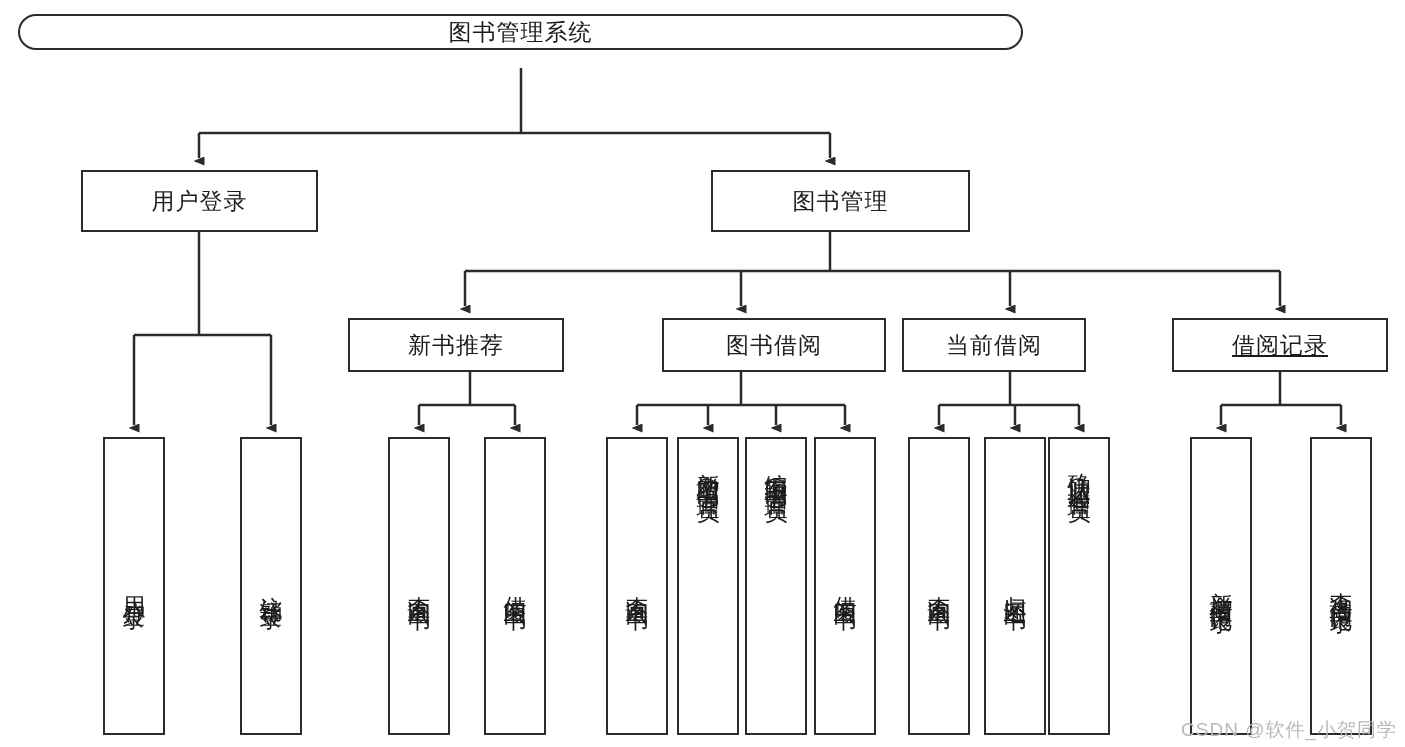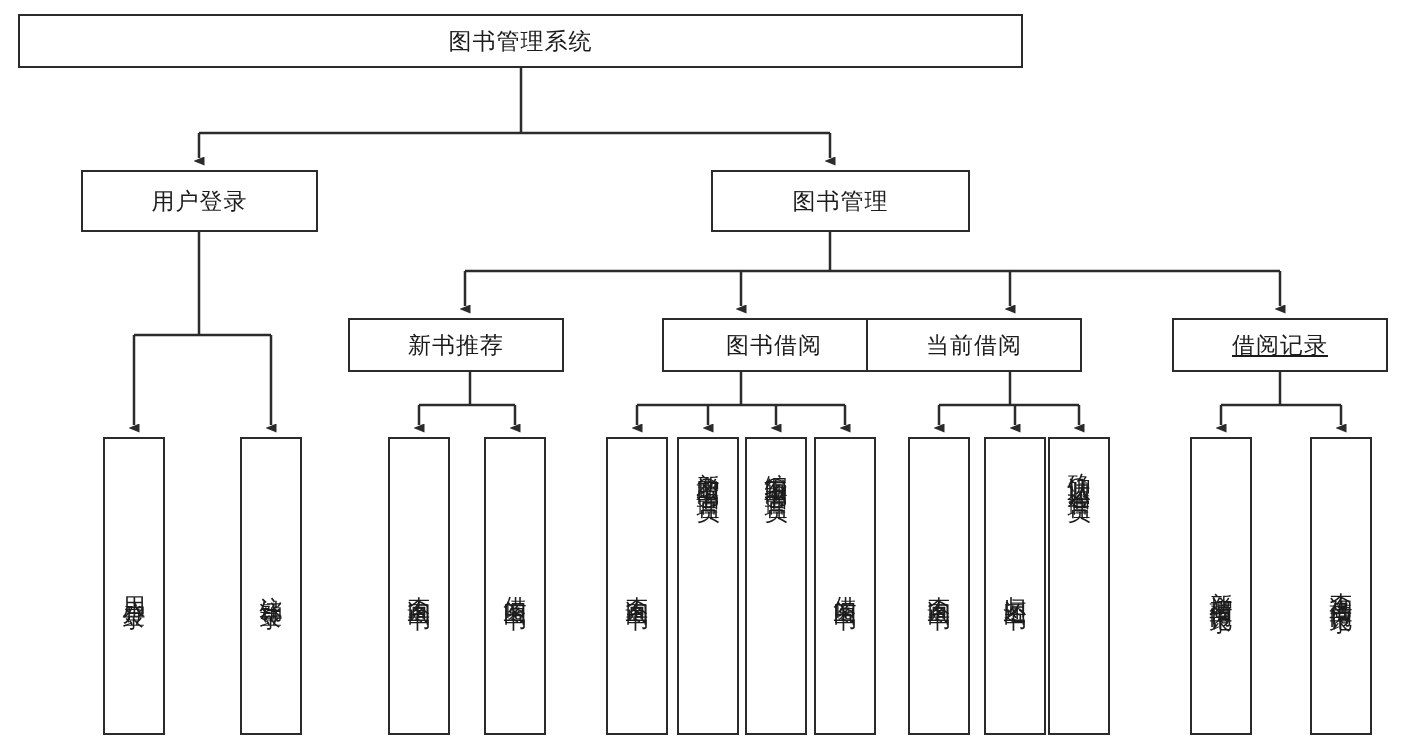"图书管理系统" div.node { border-radius: none -> 18px; height: 54px -> 36px }
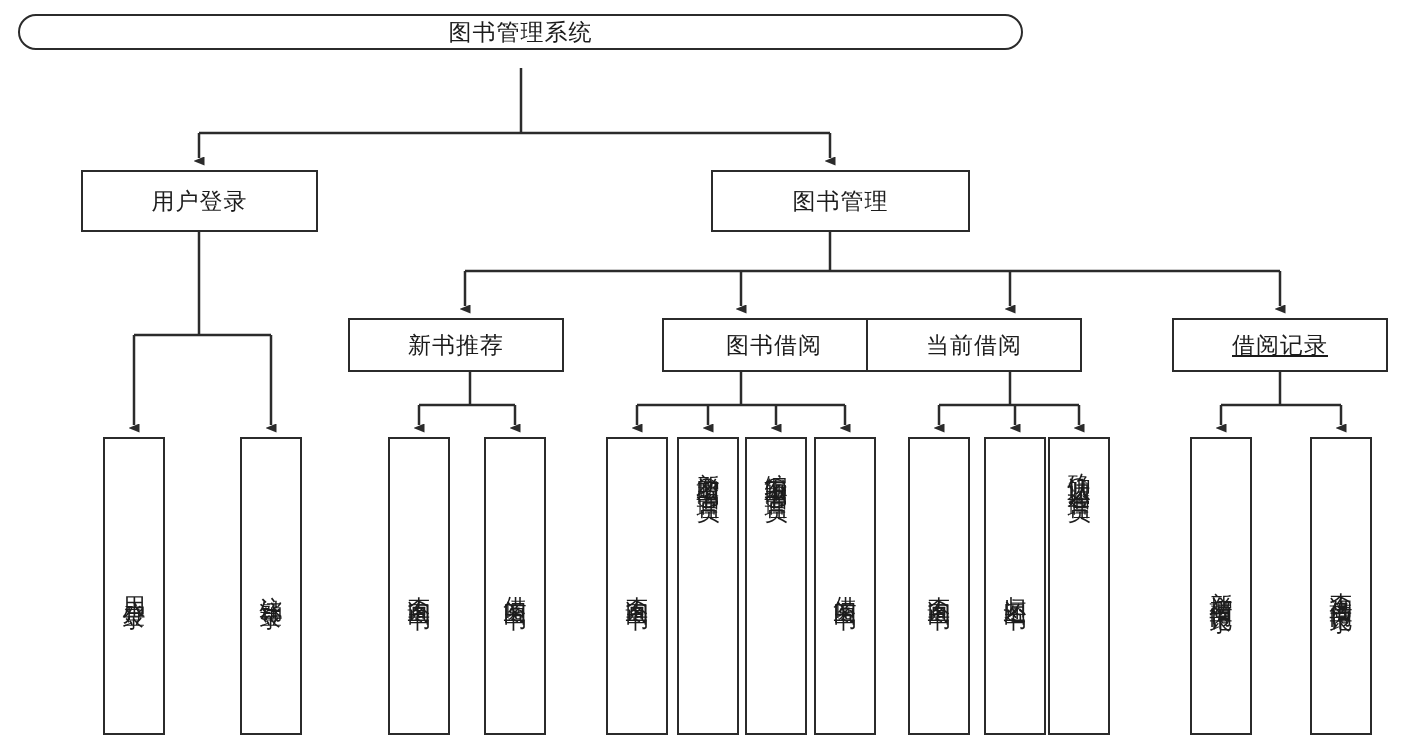"当前借阅" div.node { left: 866px -> 902px; width: 216px -> 184px }
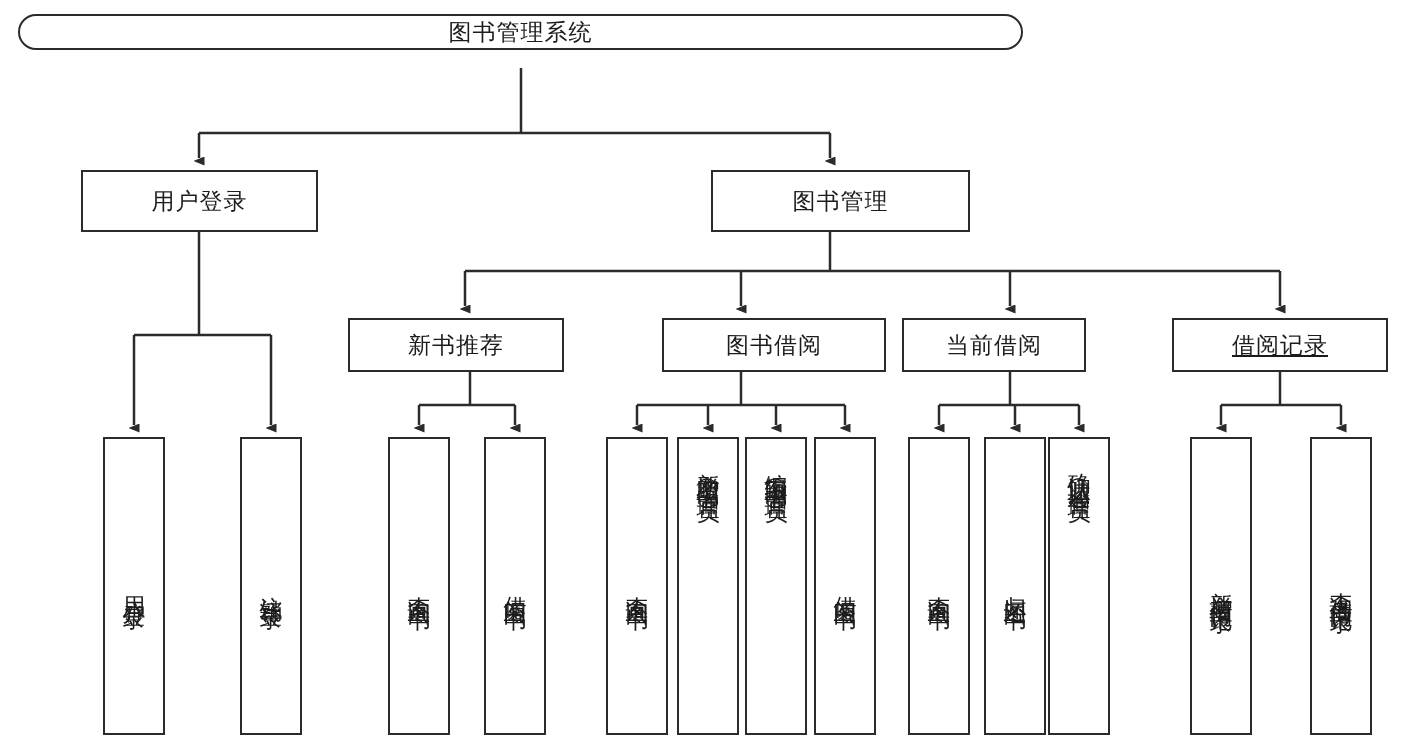"CSDN @软件_小贺同学" div { html: none -> <div>CSDN @软件_小贺同学</div> }
